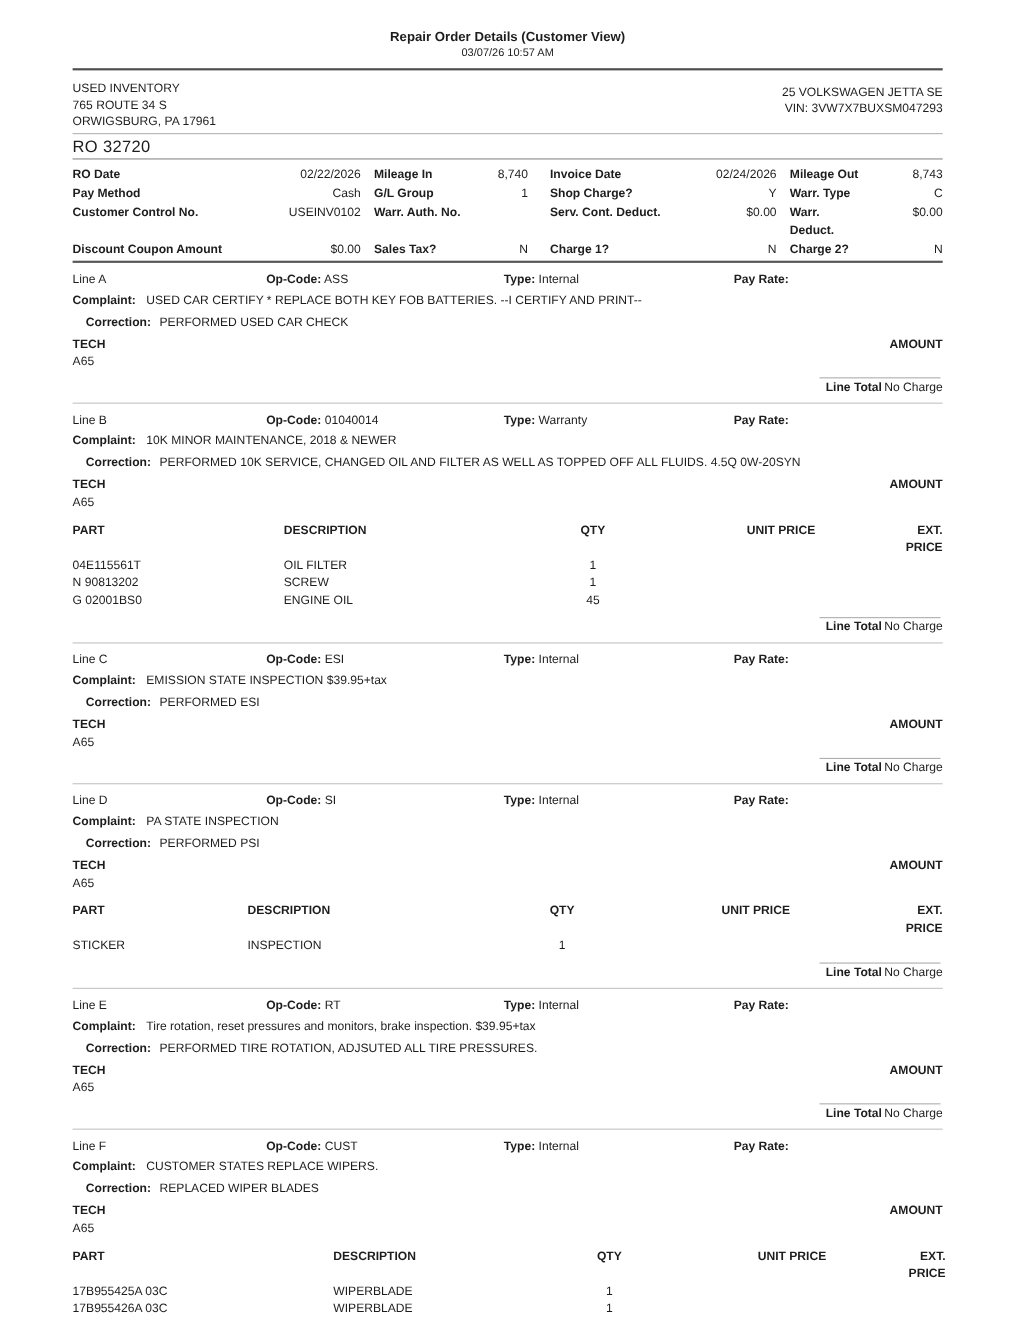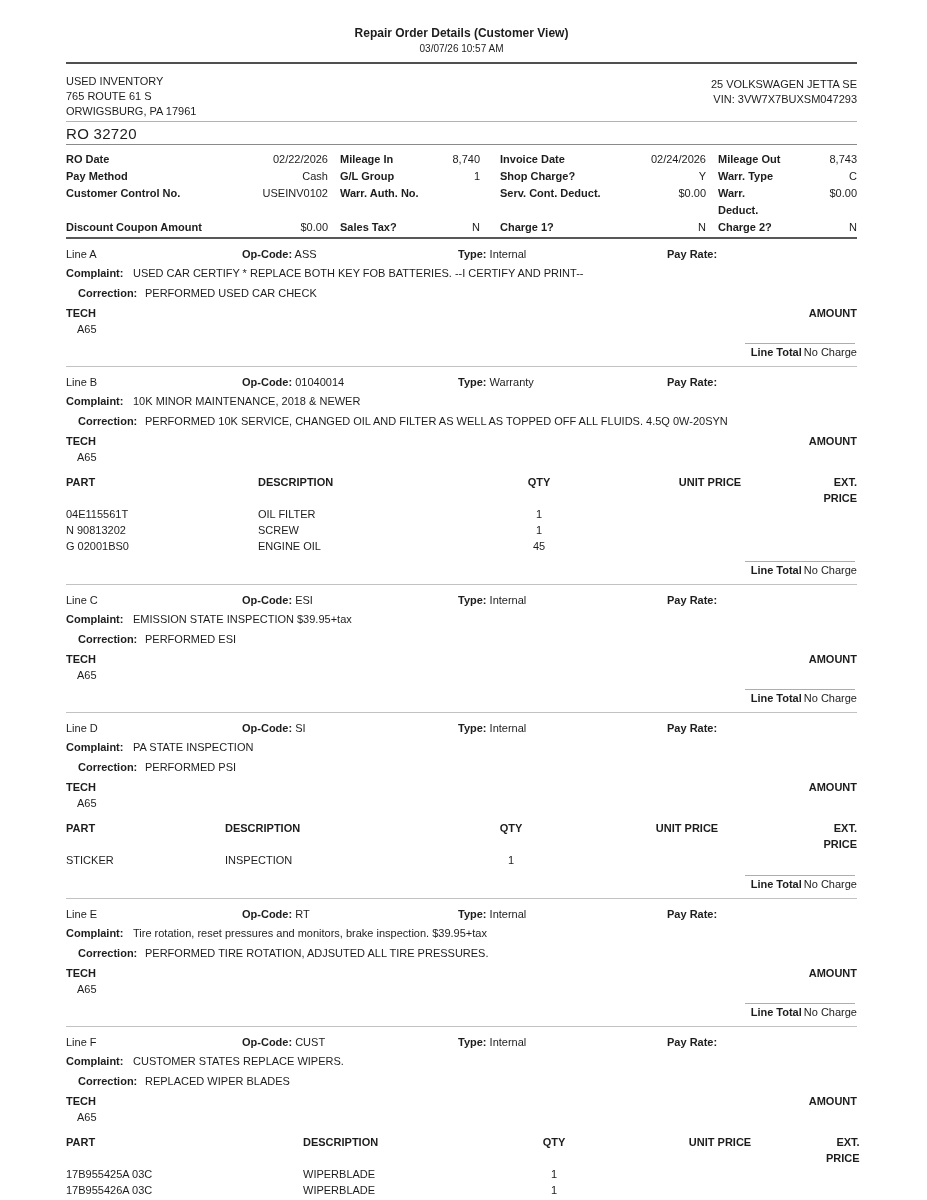"765 ROUTE 61 S" div { text: 61 -> 34 }
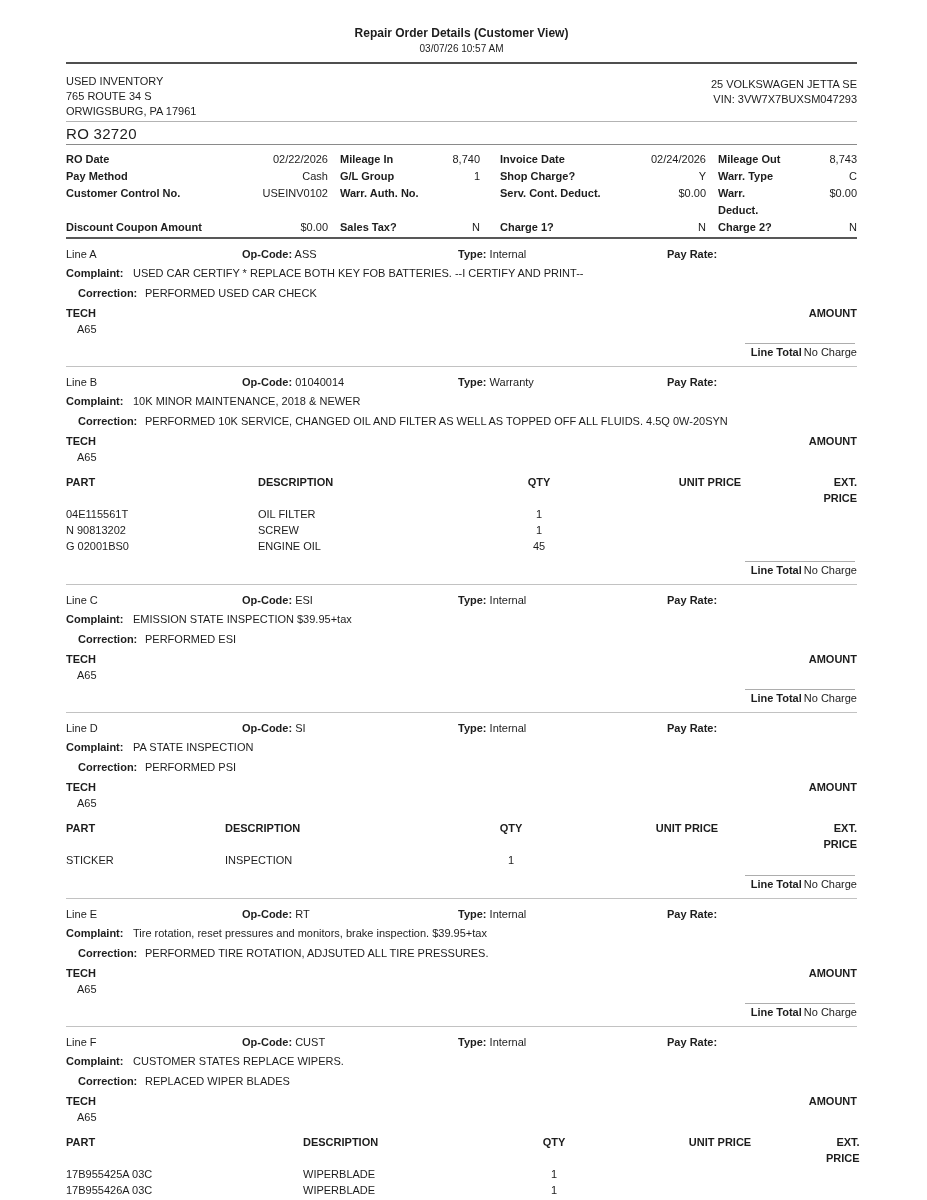"A65" .ls-techid { margin-left: 11px -> none }
